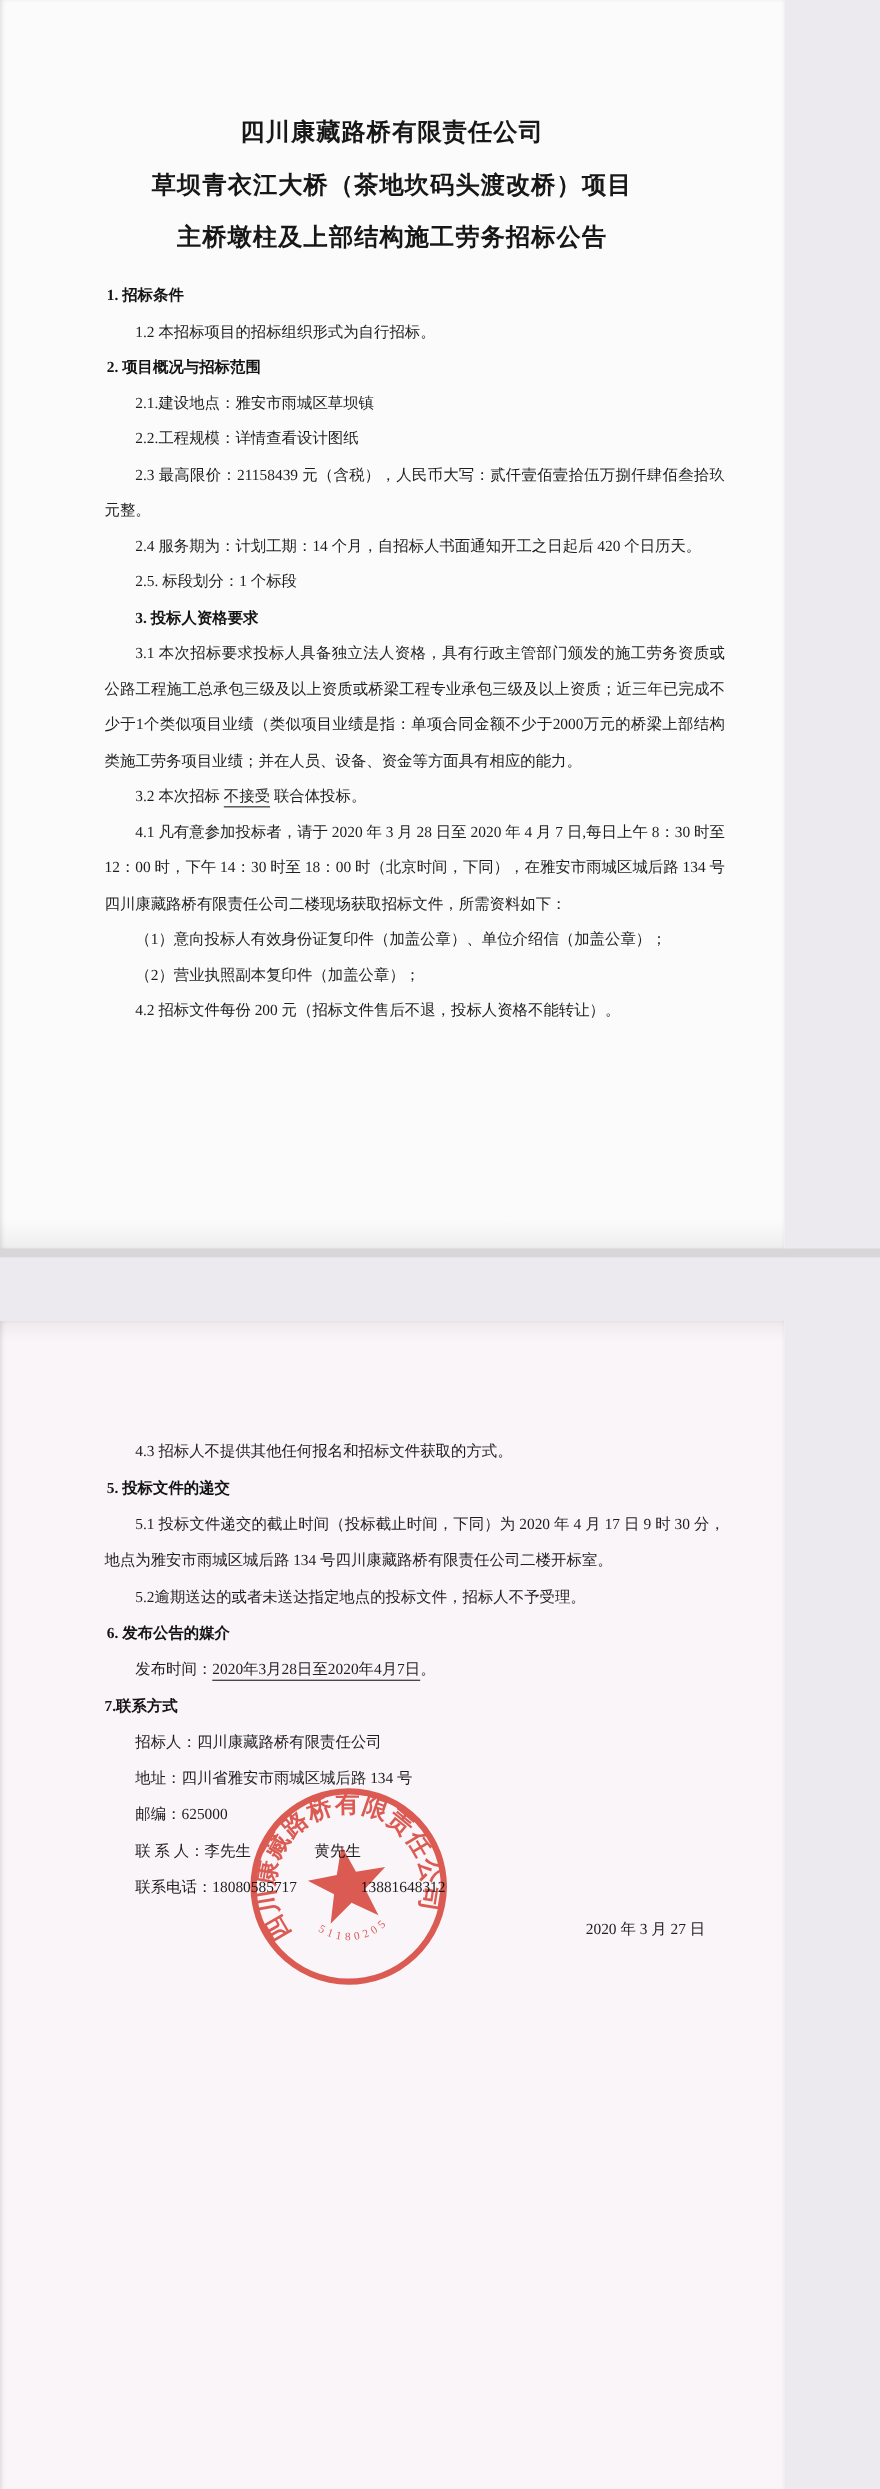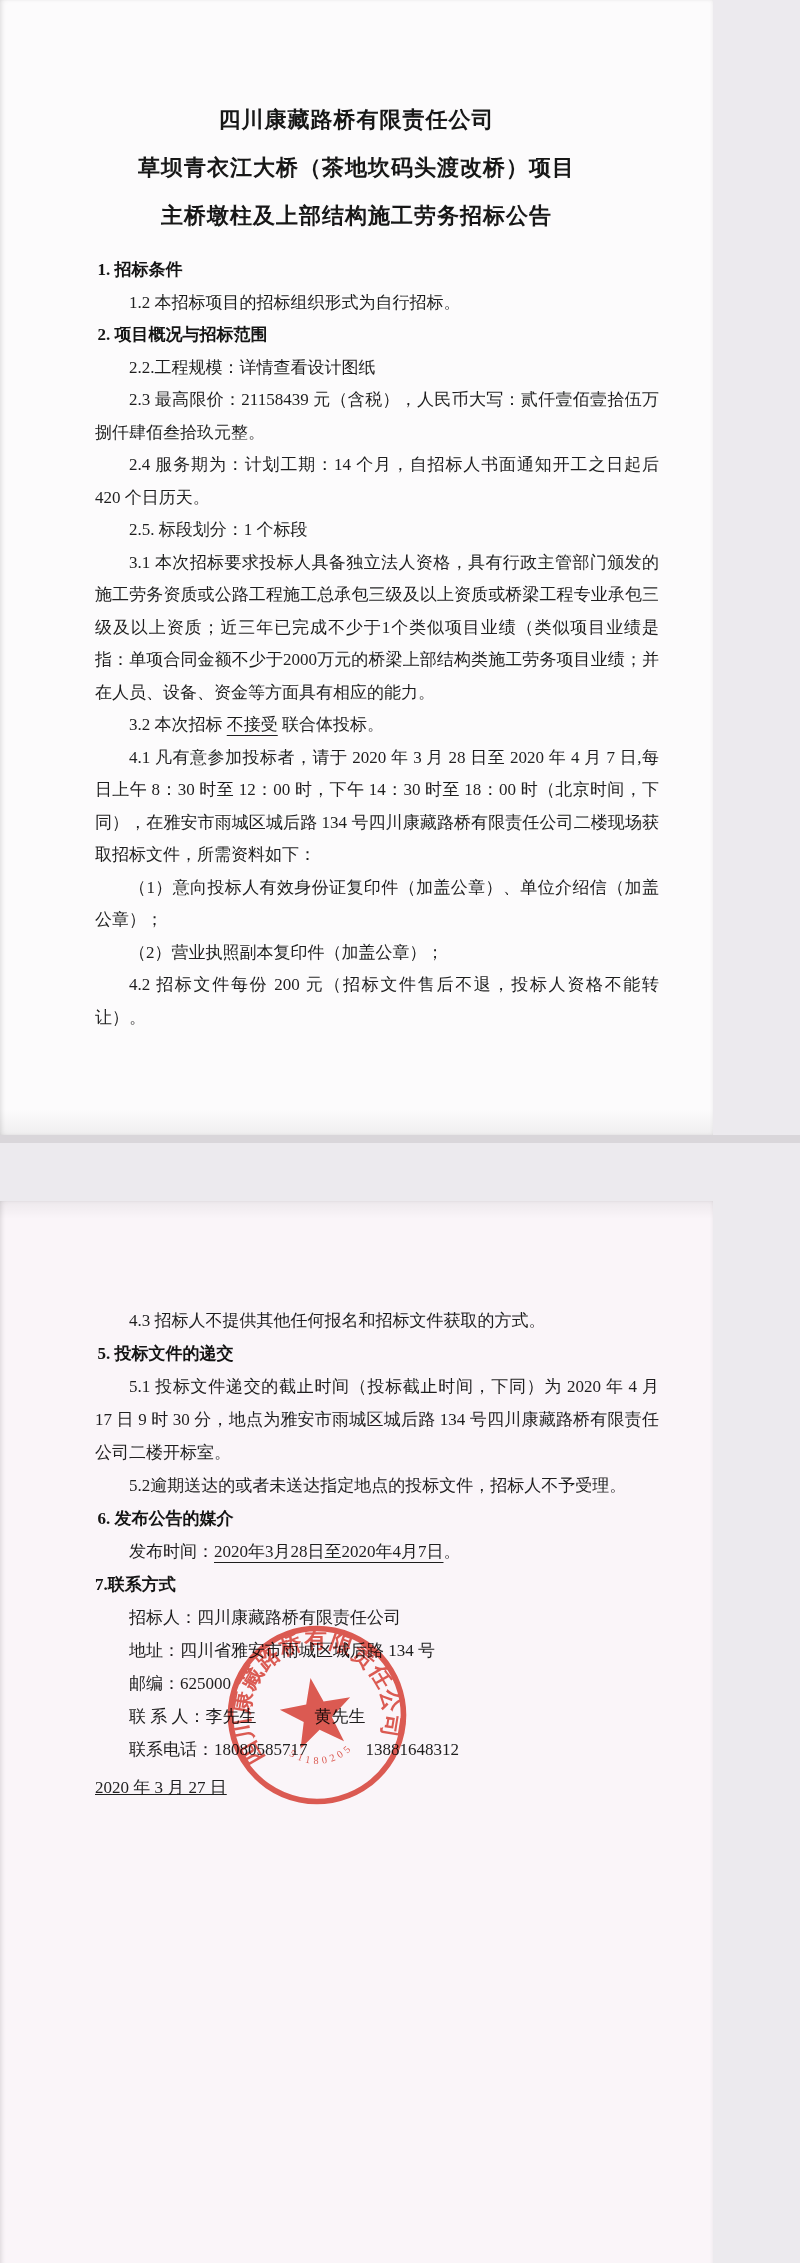"1. 招标条件" .body-text { font-size: 17px -> 14px }
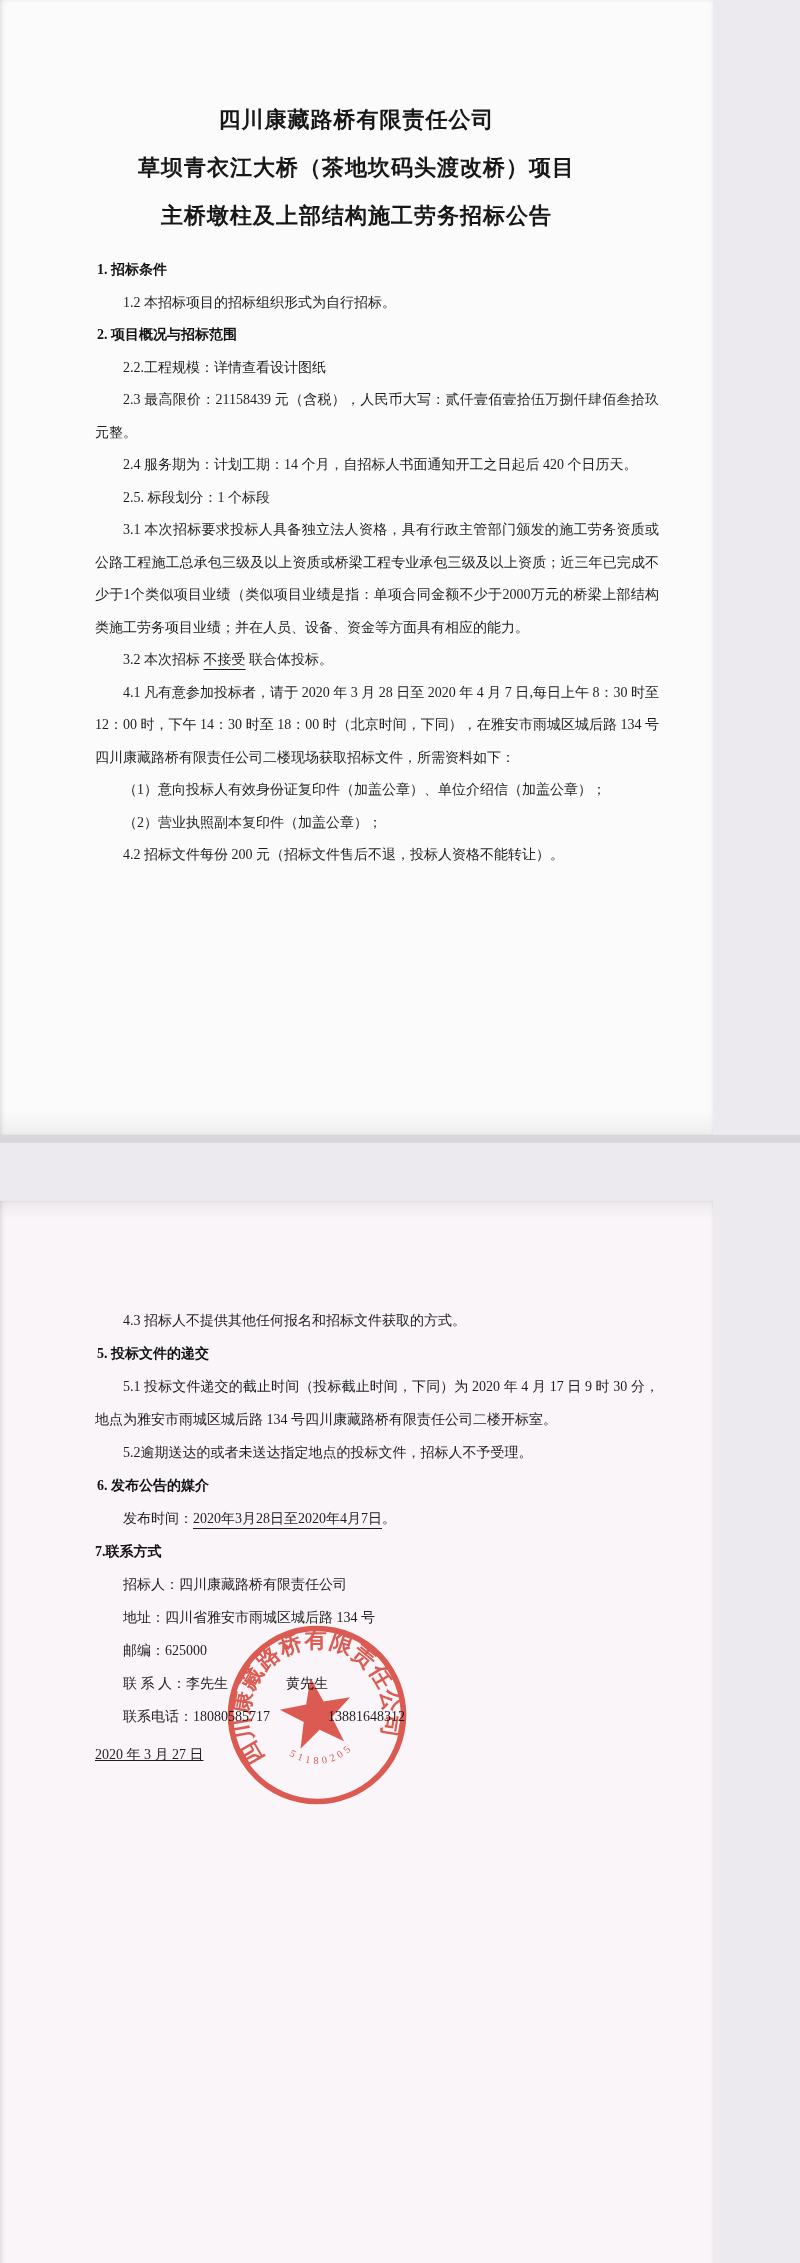"2.1.建设地点：雅安市雨城区草坝镇" p.para { html: none -> <p>2.1.建设地点：雅安市雨城区草坝镇</p> }
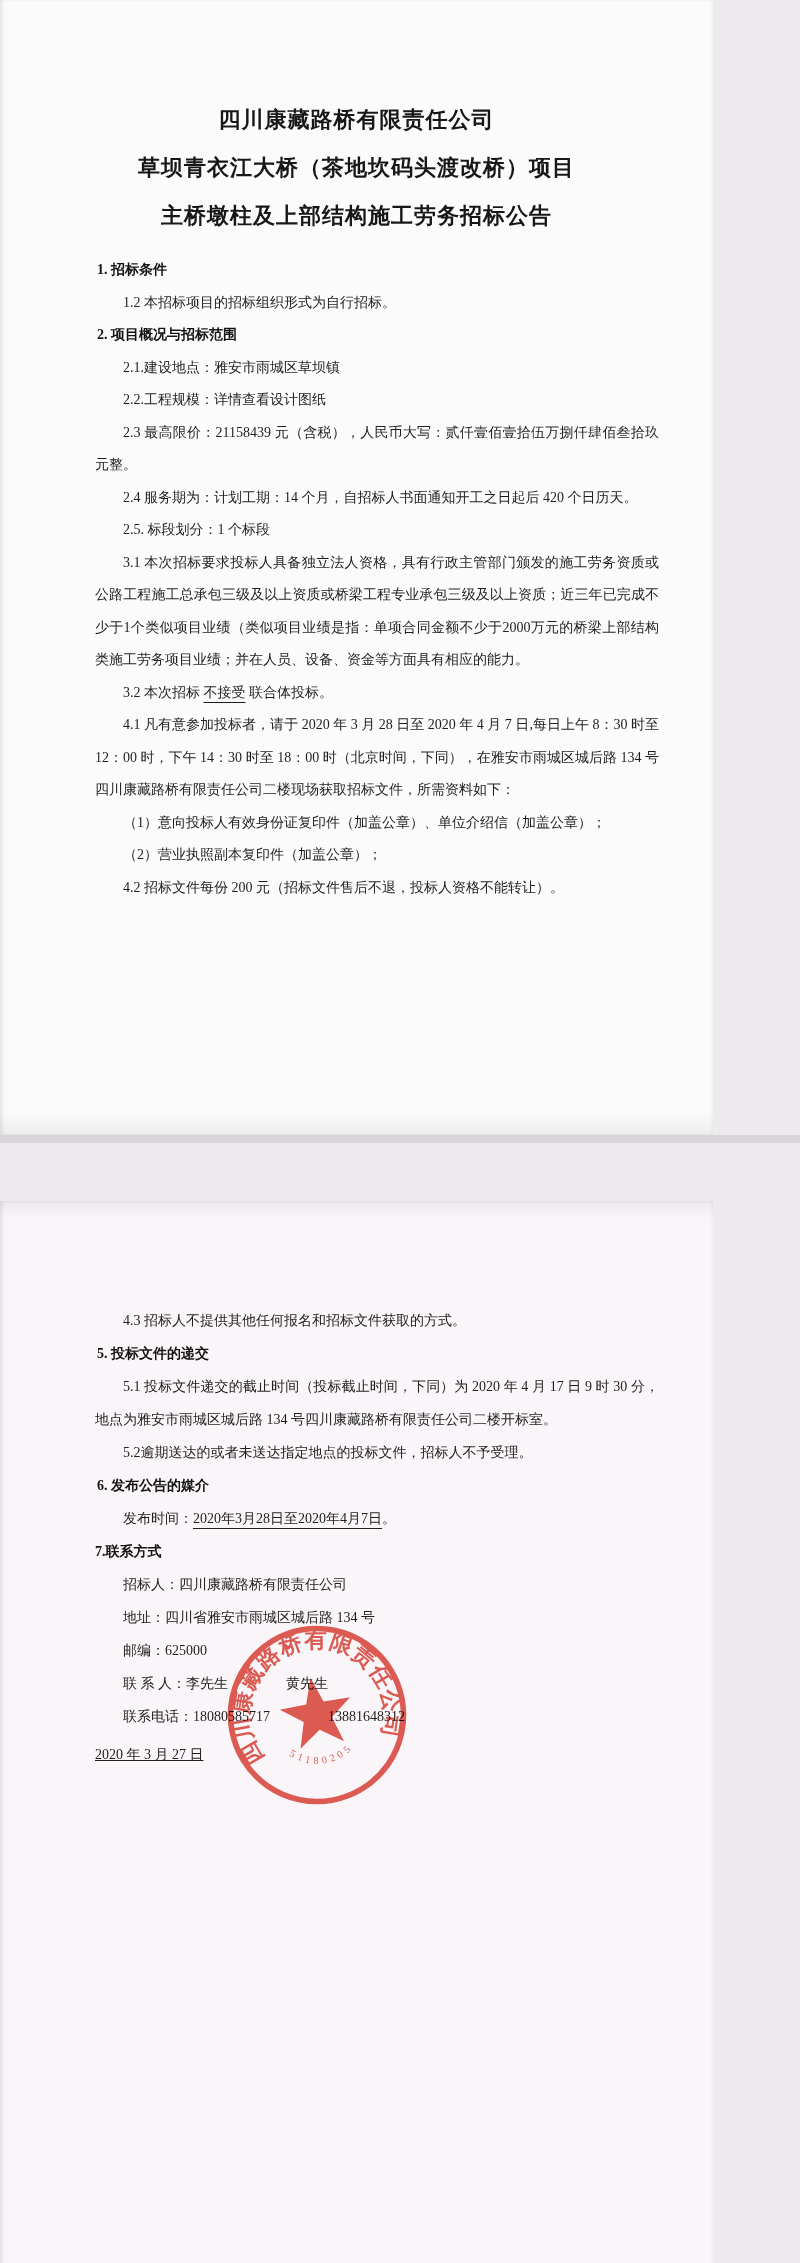"3. 投标人资格要求" p.sec-head { html: none -> <p>3. 投标人资格要求</p> }
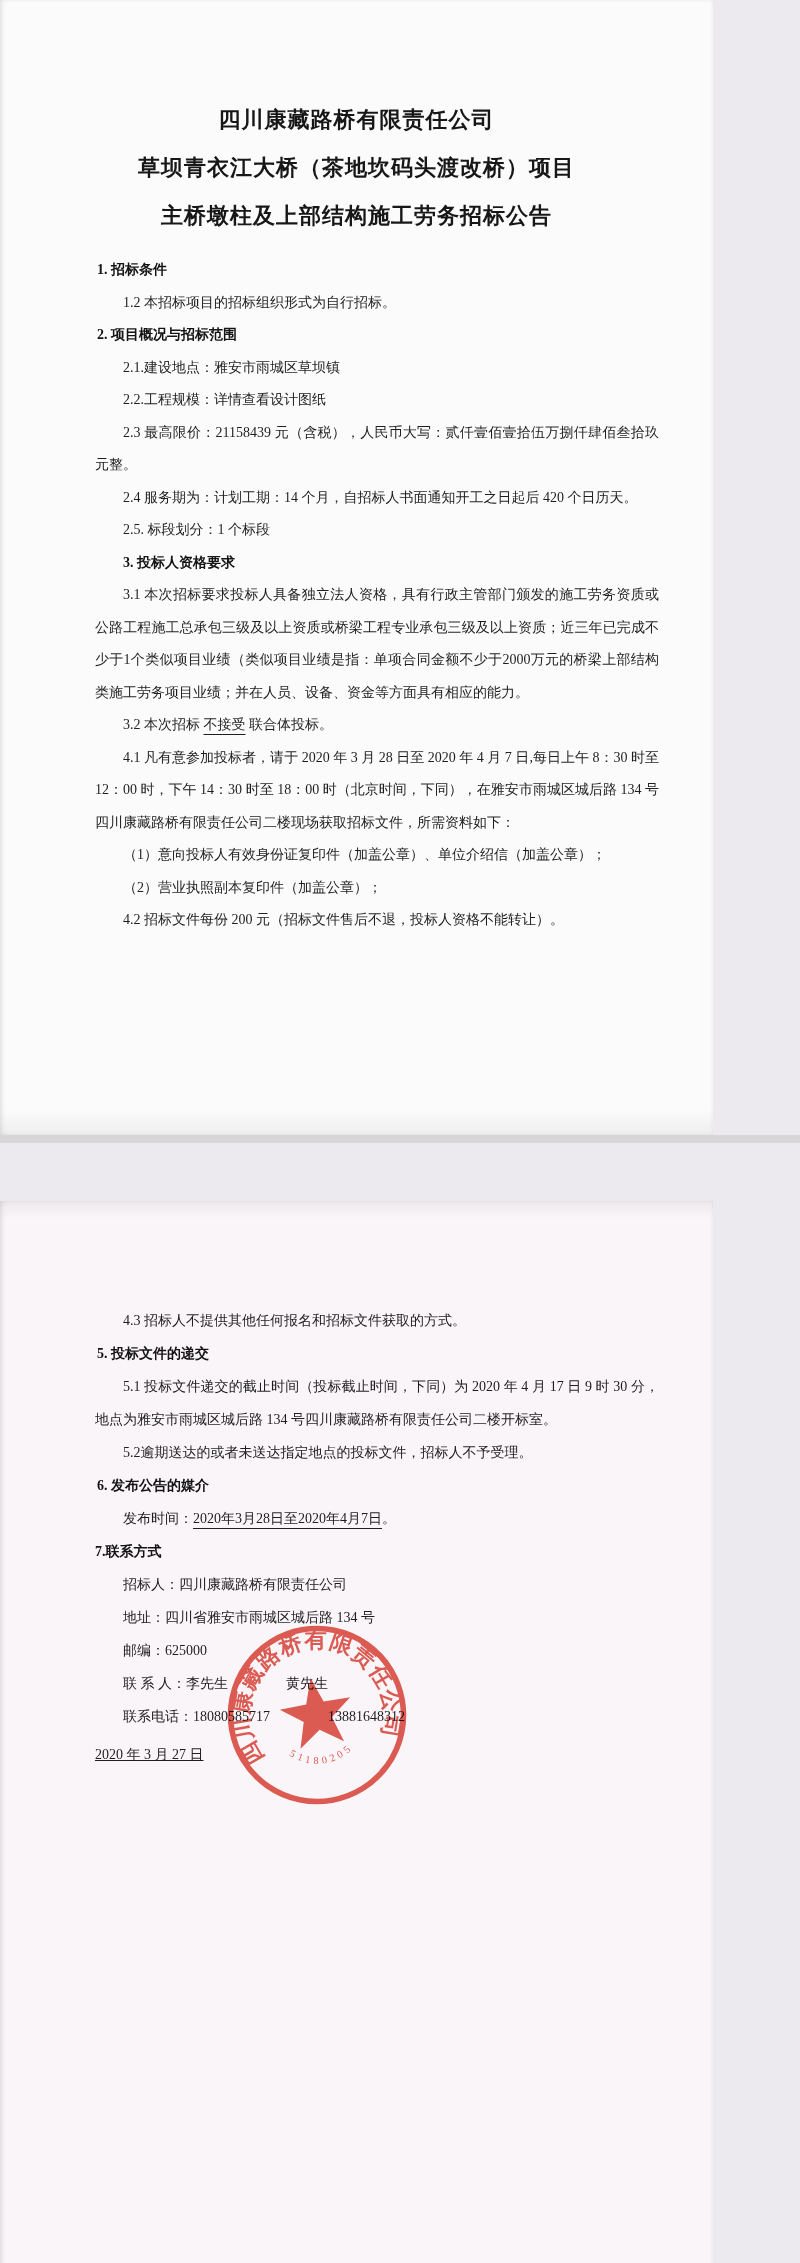"2020 年 3 月 27" .doc-date { text-align: left -> right; text-decoration: underline -> none }
